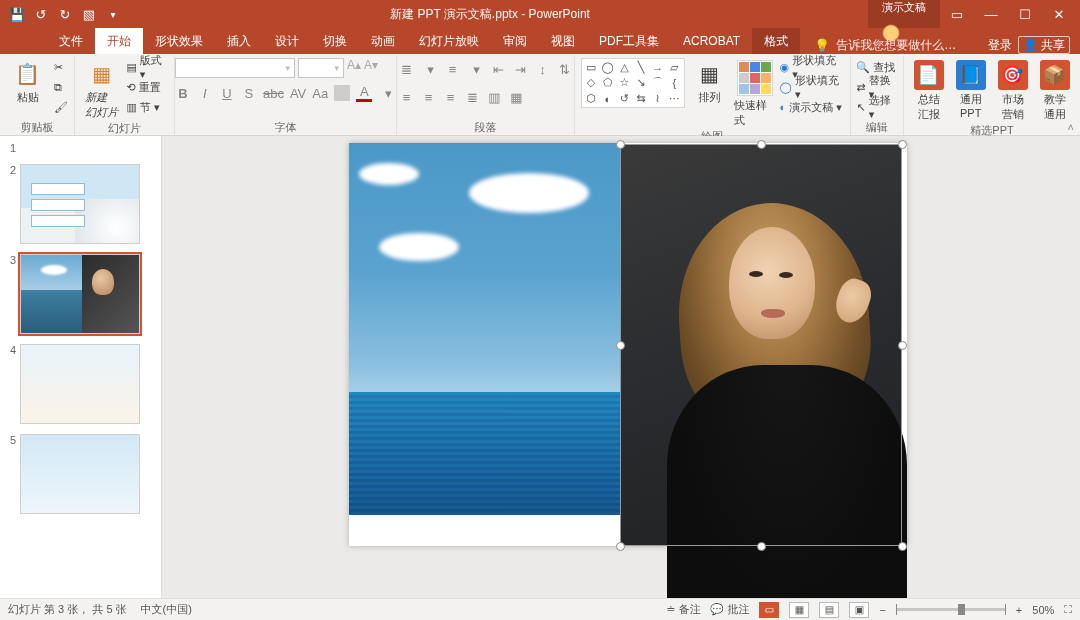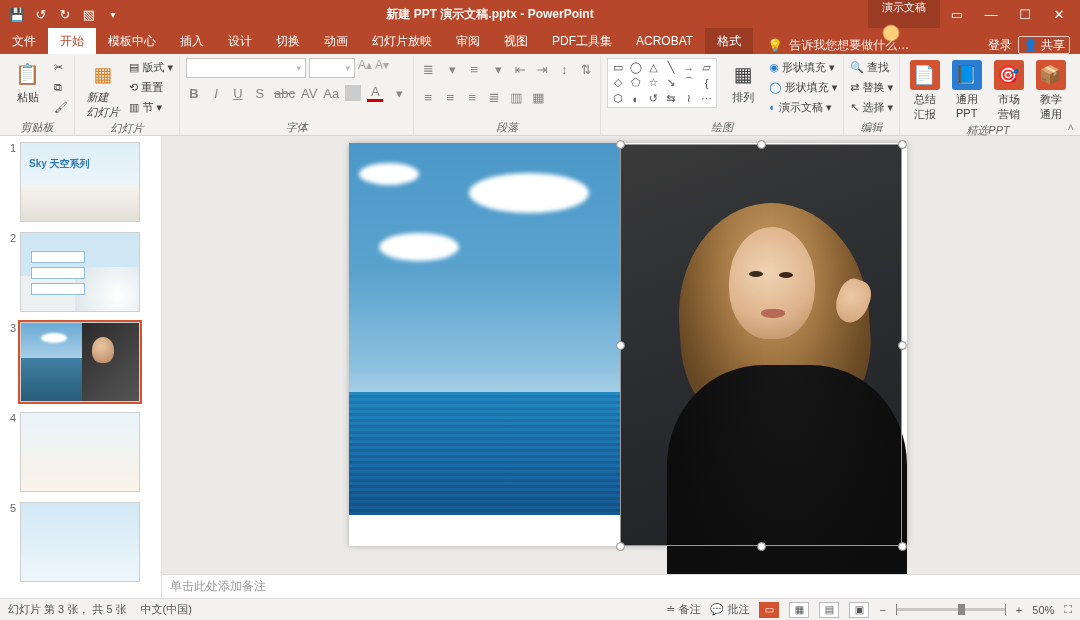"新建 PPT 演示文稿.pptx - PowerPoint" .title-center { font-weight: bold -> none }
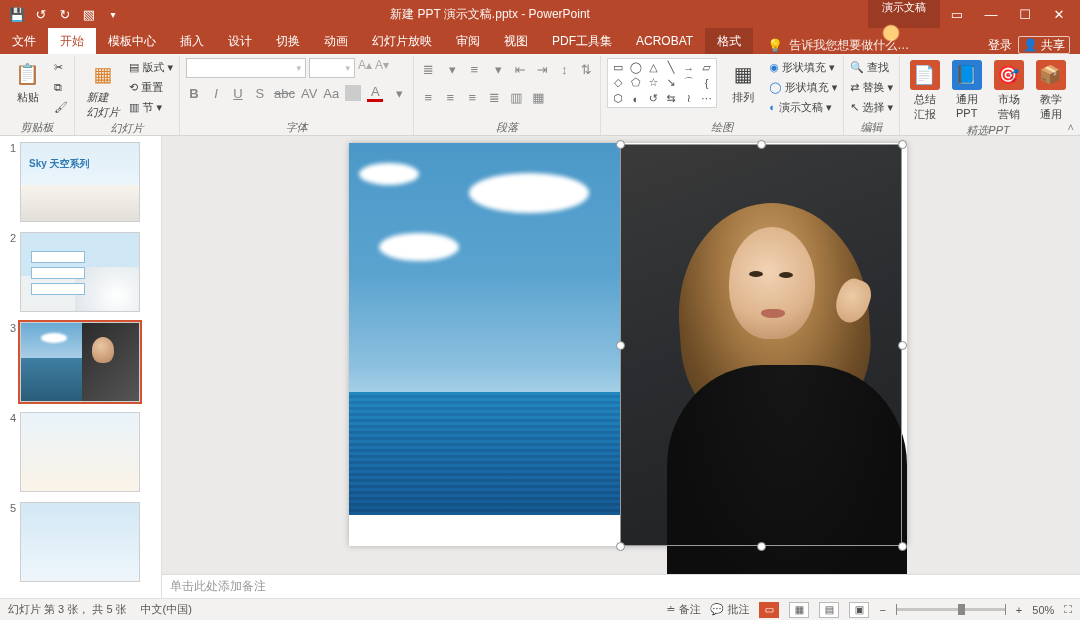"文件" .tab.file { margin-left: none -> 47px }
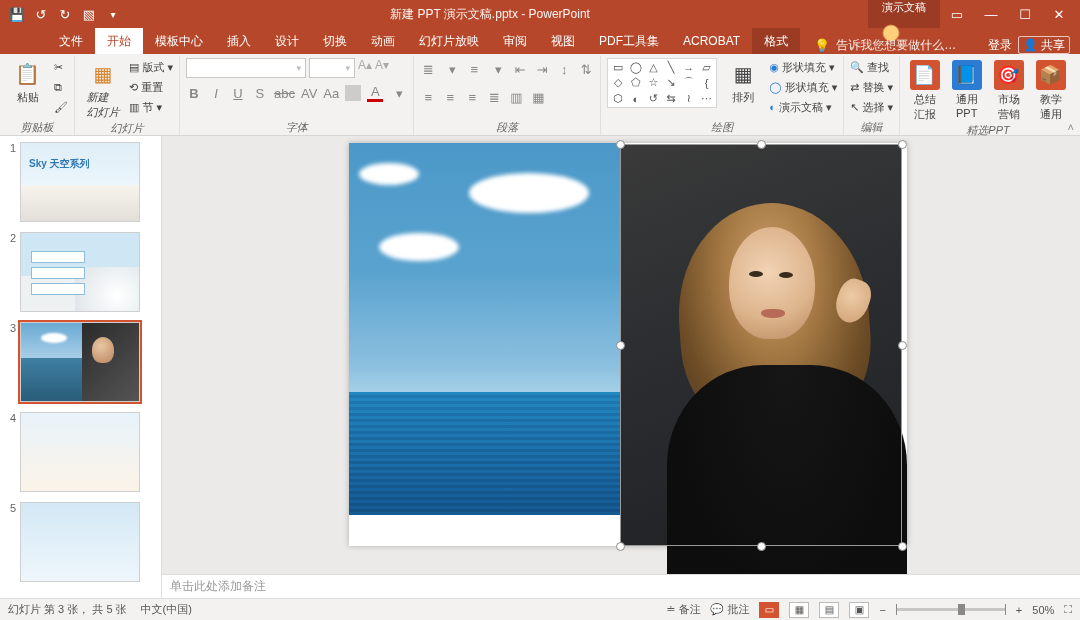"模板中心" div.tab { text: 模板中心 -> 形状效果 }
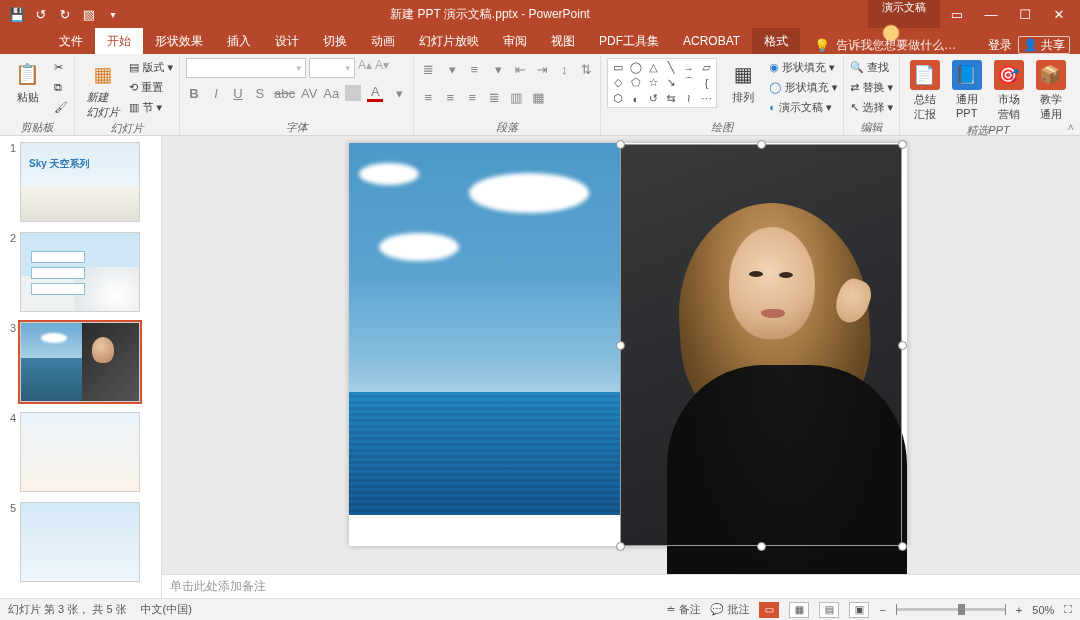"快速样式" div.bigbtn { html: none -> <div> <div> <div></div> <div></div> <div></div> <div></div> <div></div> <div></div> <div></div> <div></div> <div></div> </div> <div>快速样式</div> </div> }
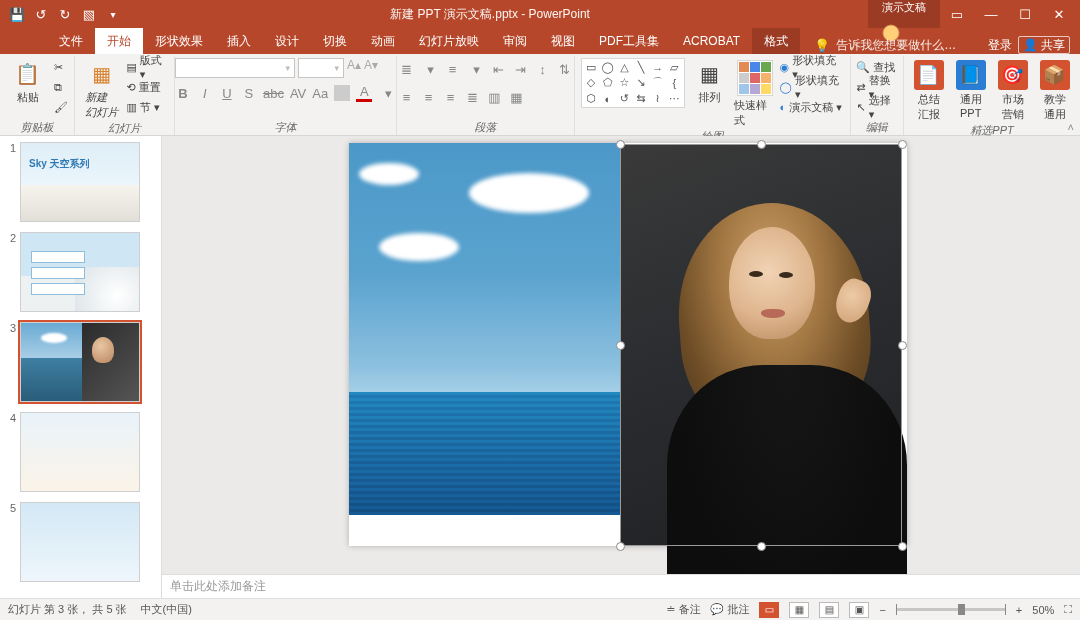"剪贴板" .group .glabel { font-style: italic -> none }
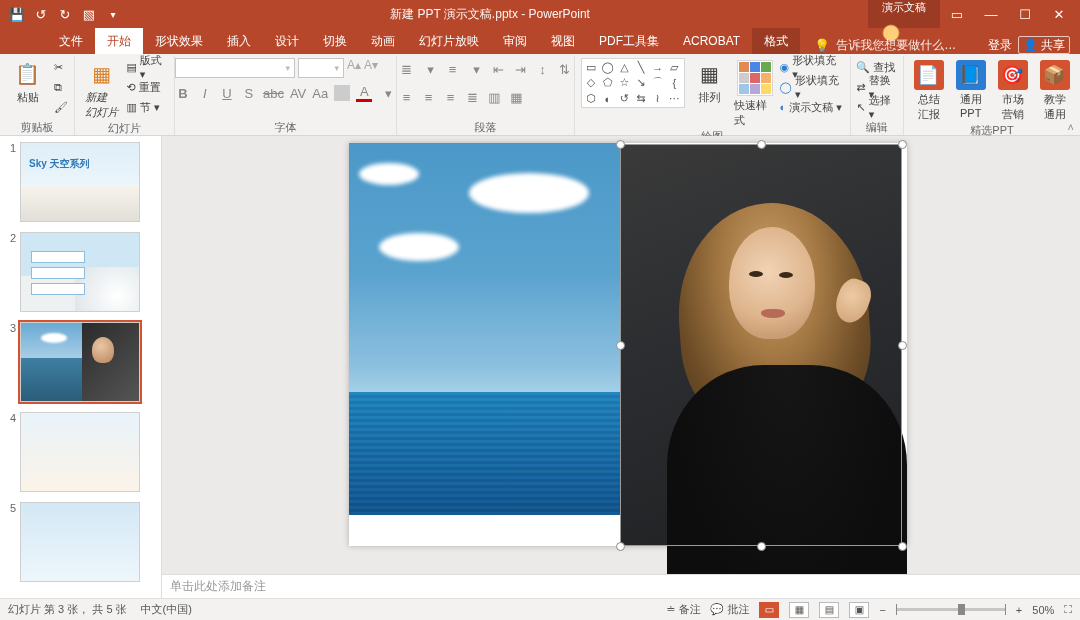"Sky 天空系列" div.slide { html: <div> <div></div> <div>Sky 天空系列</div> <div></div> </div> -> none }
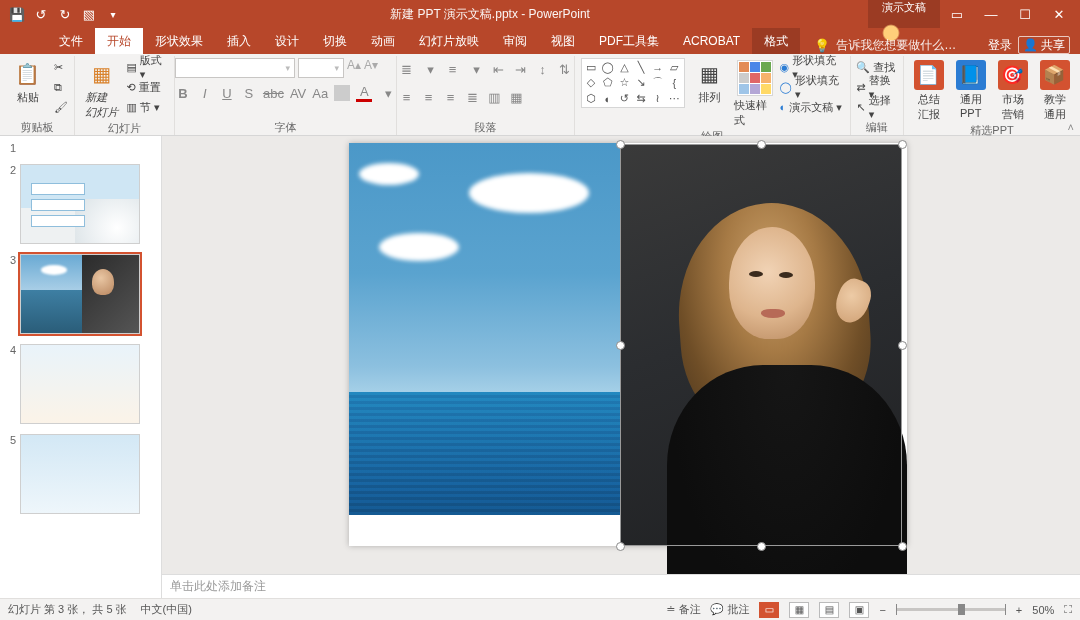"单击此处添加备注" div.notes { html: <div>单击此处添加备注</div> -> none }
